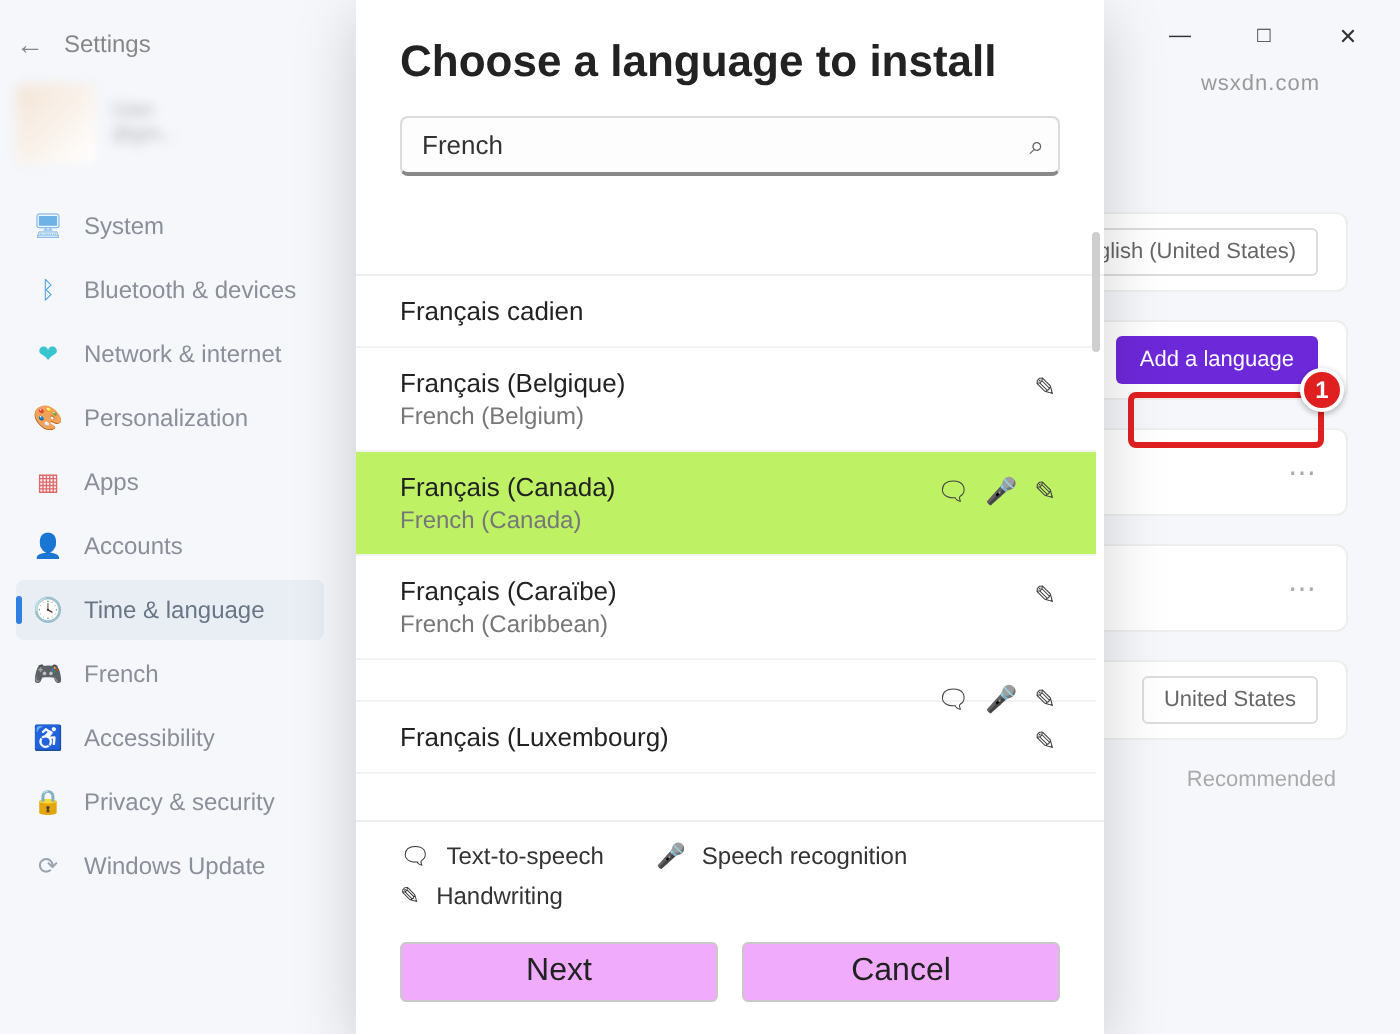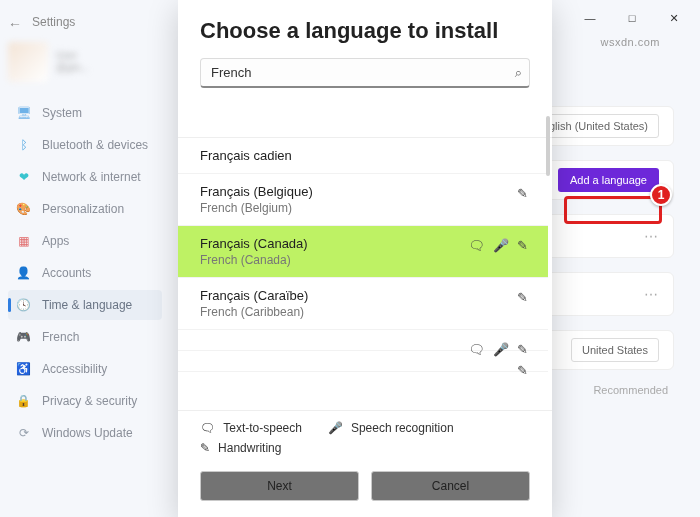"Français (Luxembourg)" div.lang-native { html: none -> <div>Français (Luxembourg)</div> }
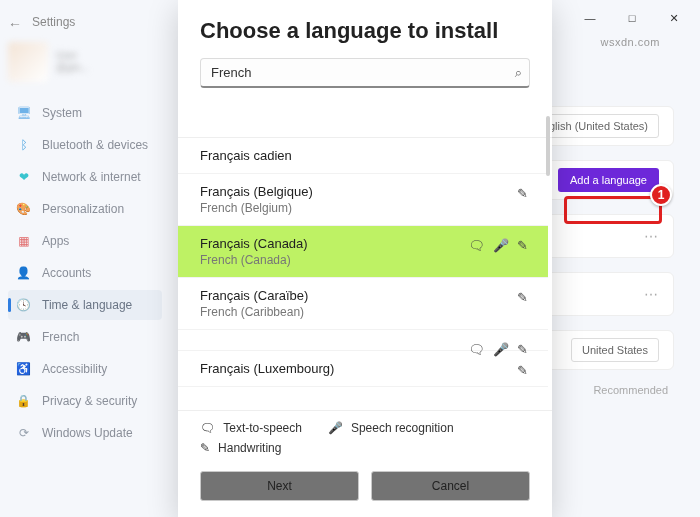"Next" .dlg-btns button { background: #737373 -> #f0abfc; font-size: 12px -> 16px }
